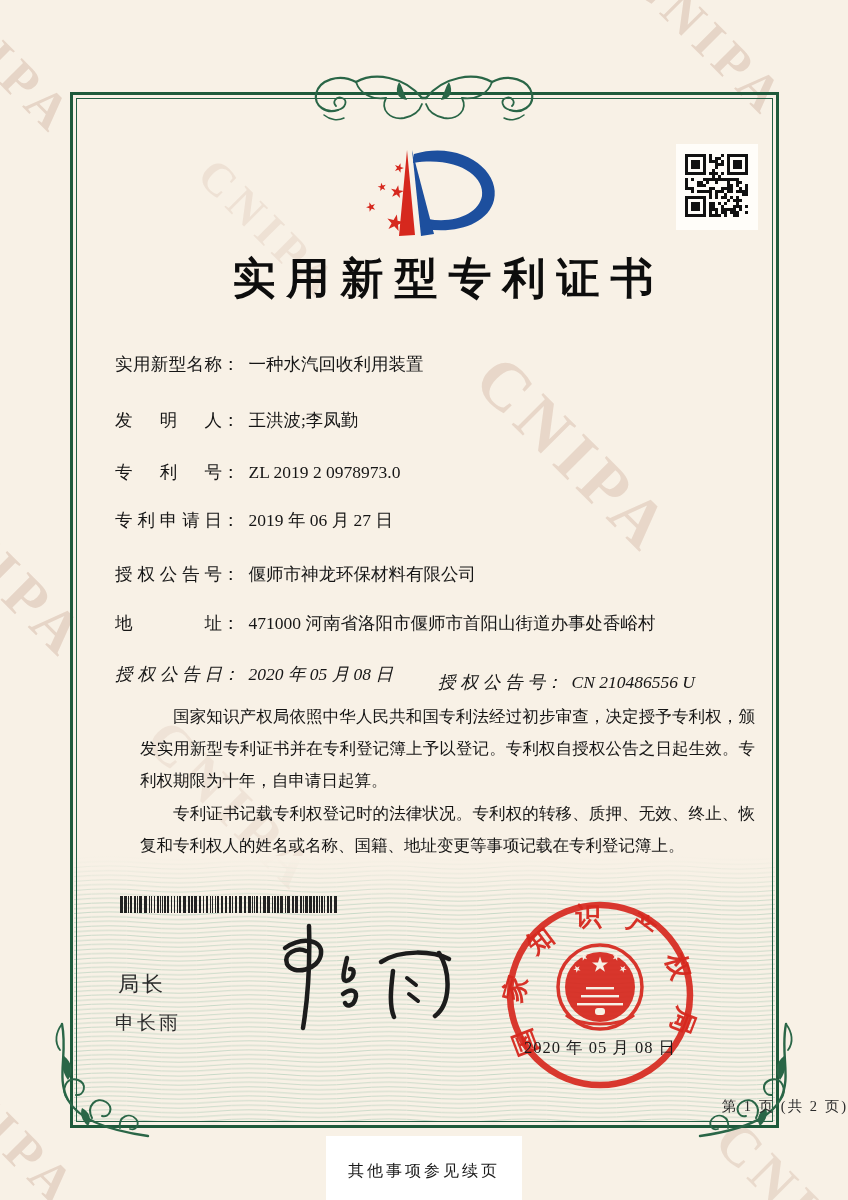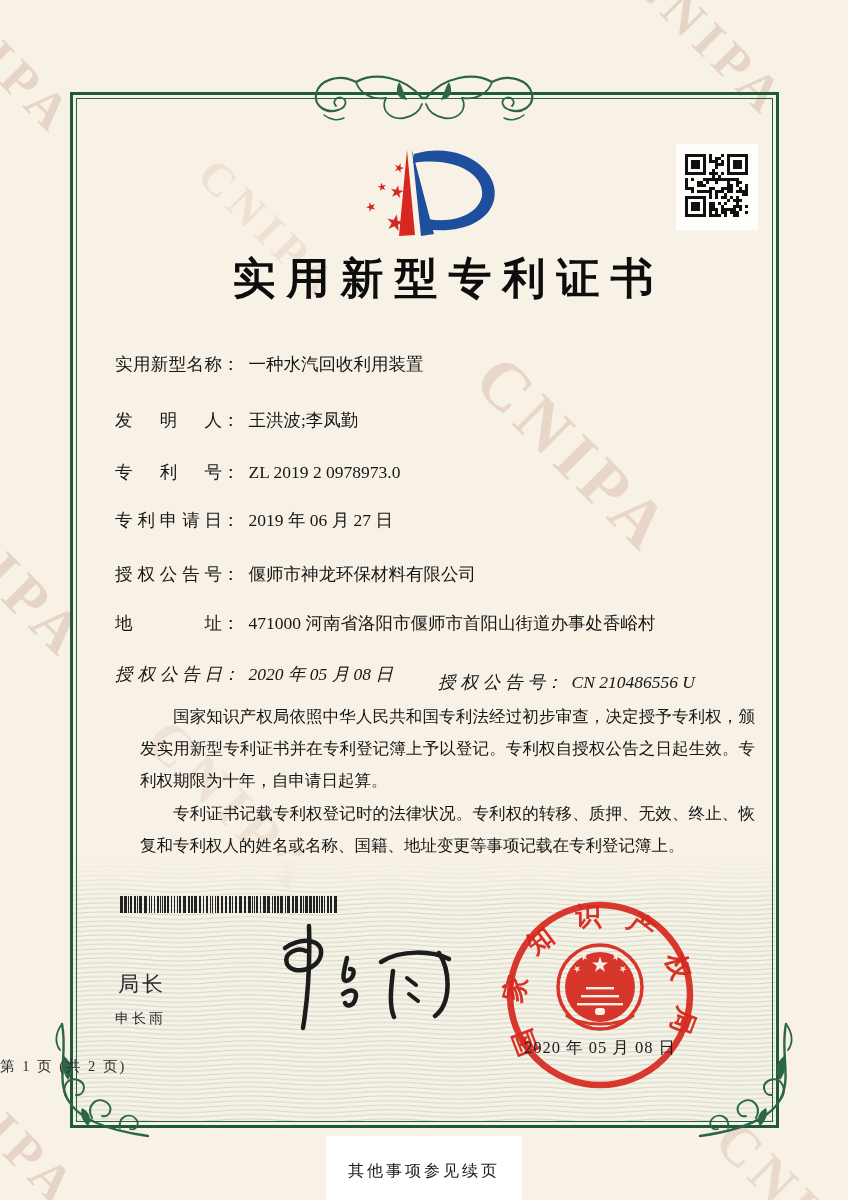"申长雨" .director-name { font-size: 14px -> 19px }
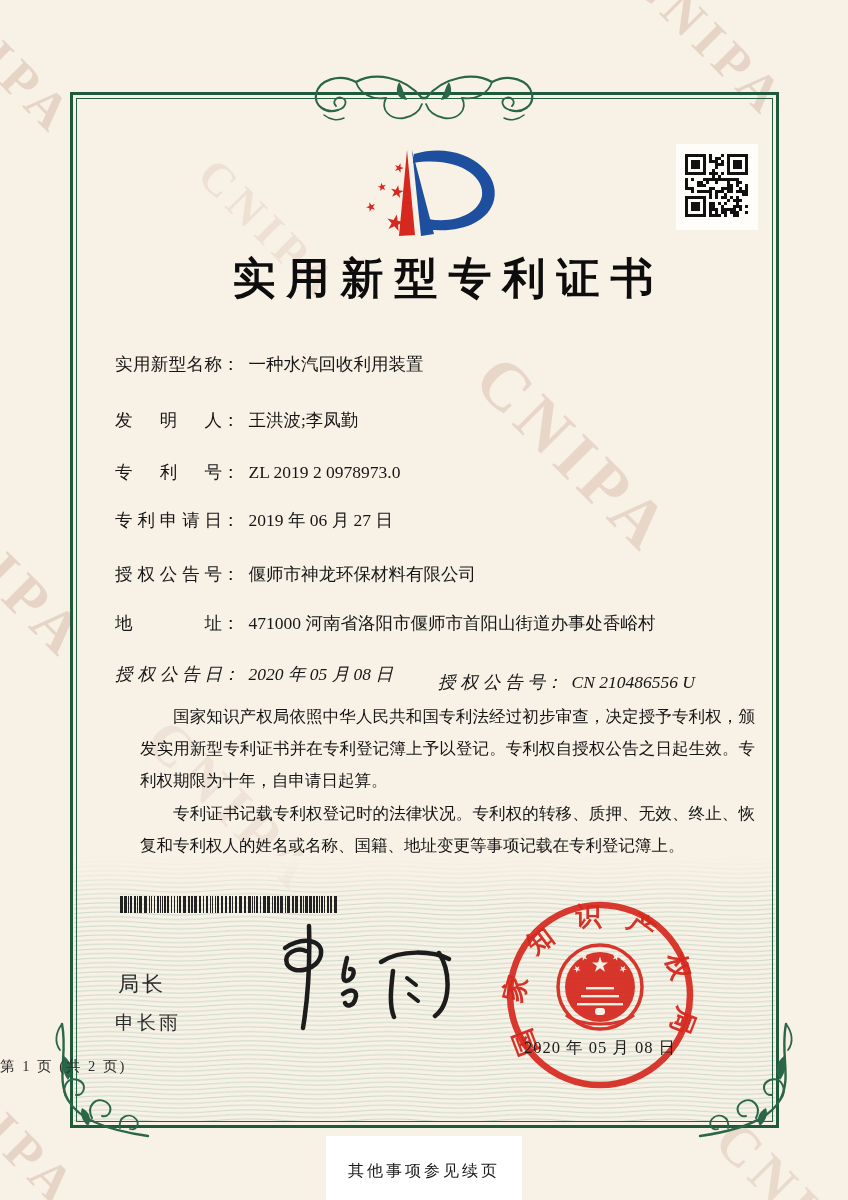"第 1 页 (共 2" .page-info { text-align: left -> right; top: 1057px -> 1097px }
